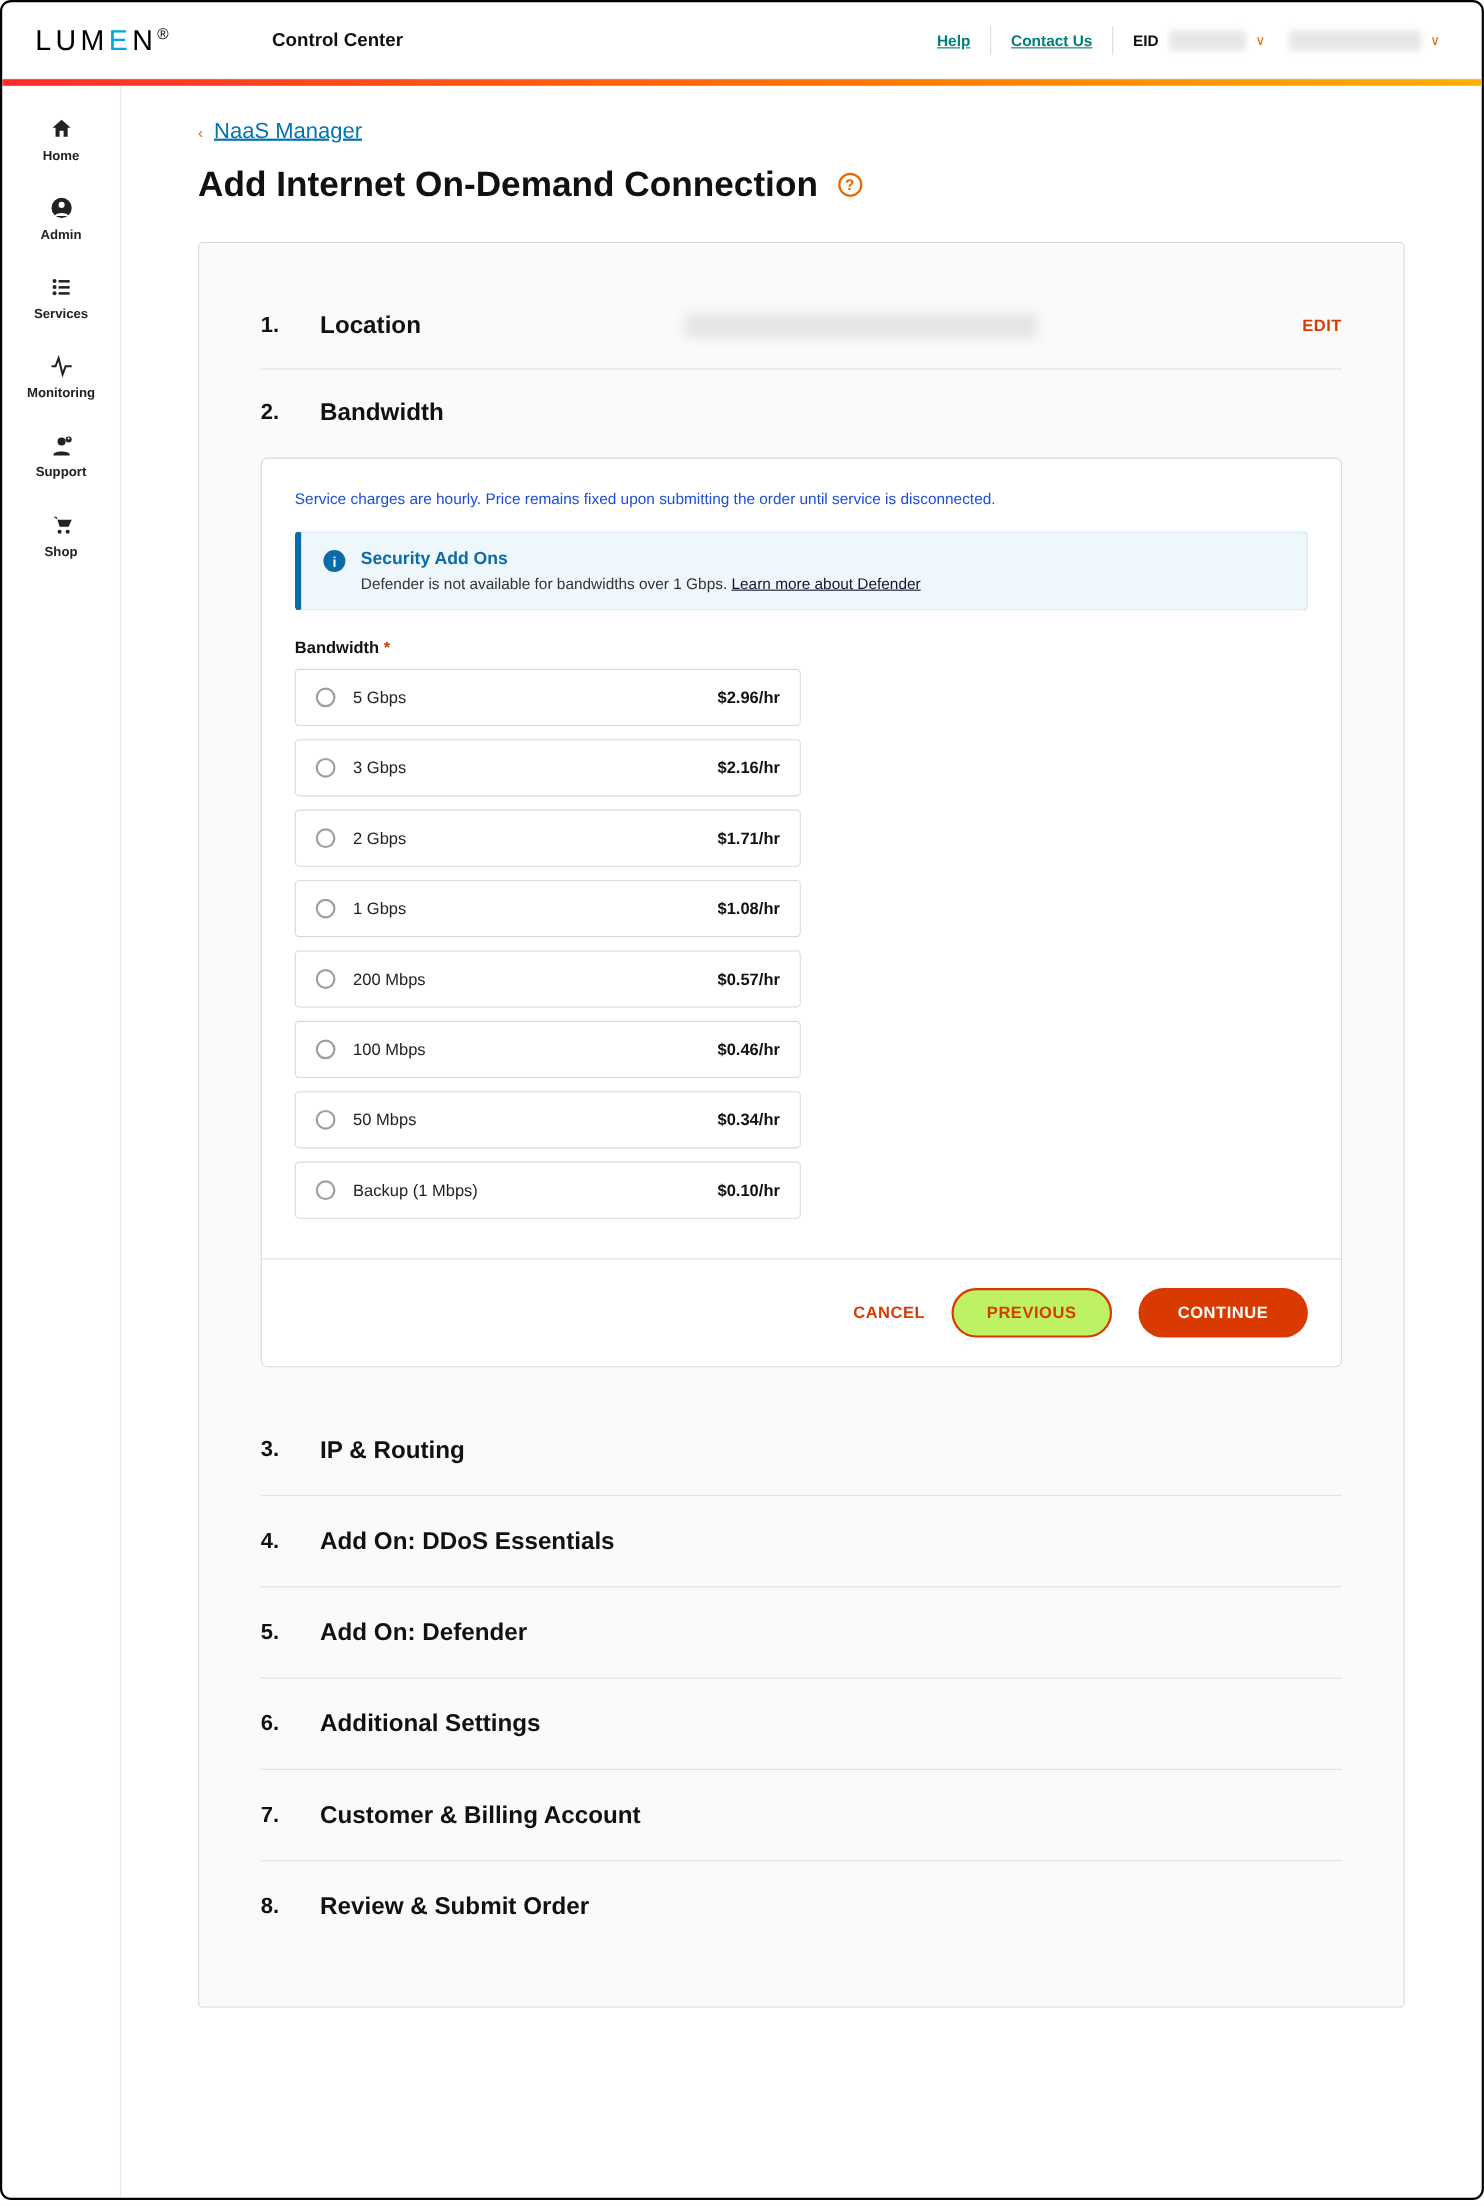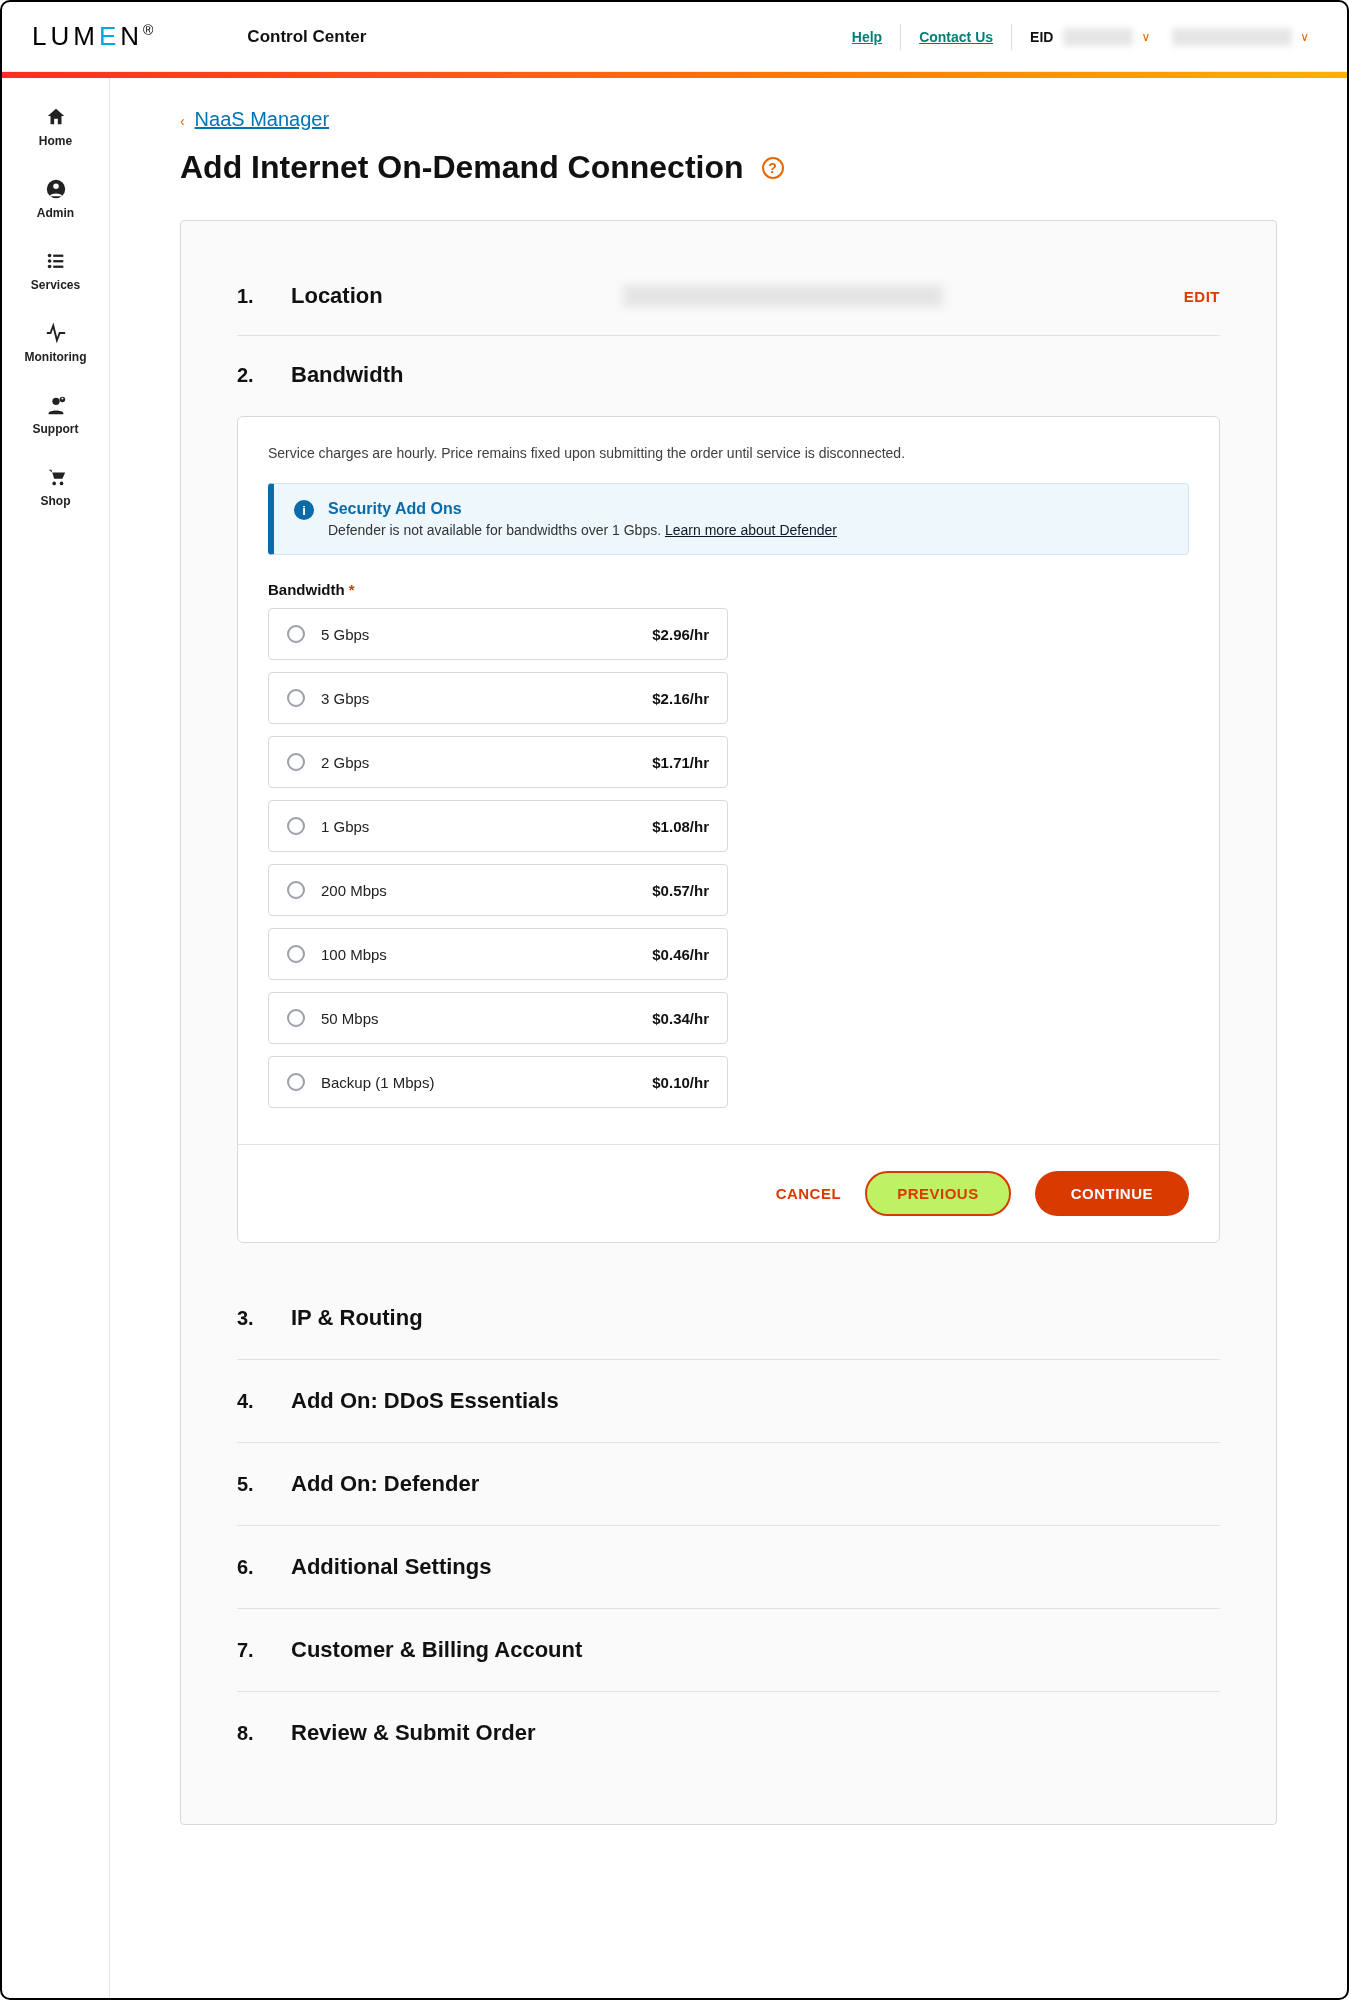"Service charges are hourly. Price" .note { color: #404040 -> #1d4ed8 }
